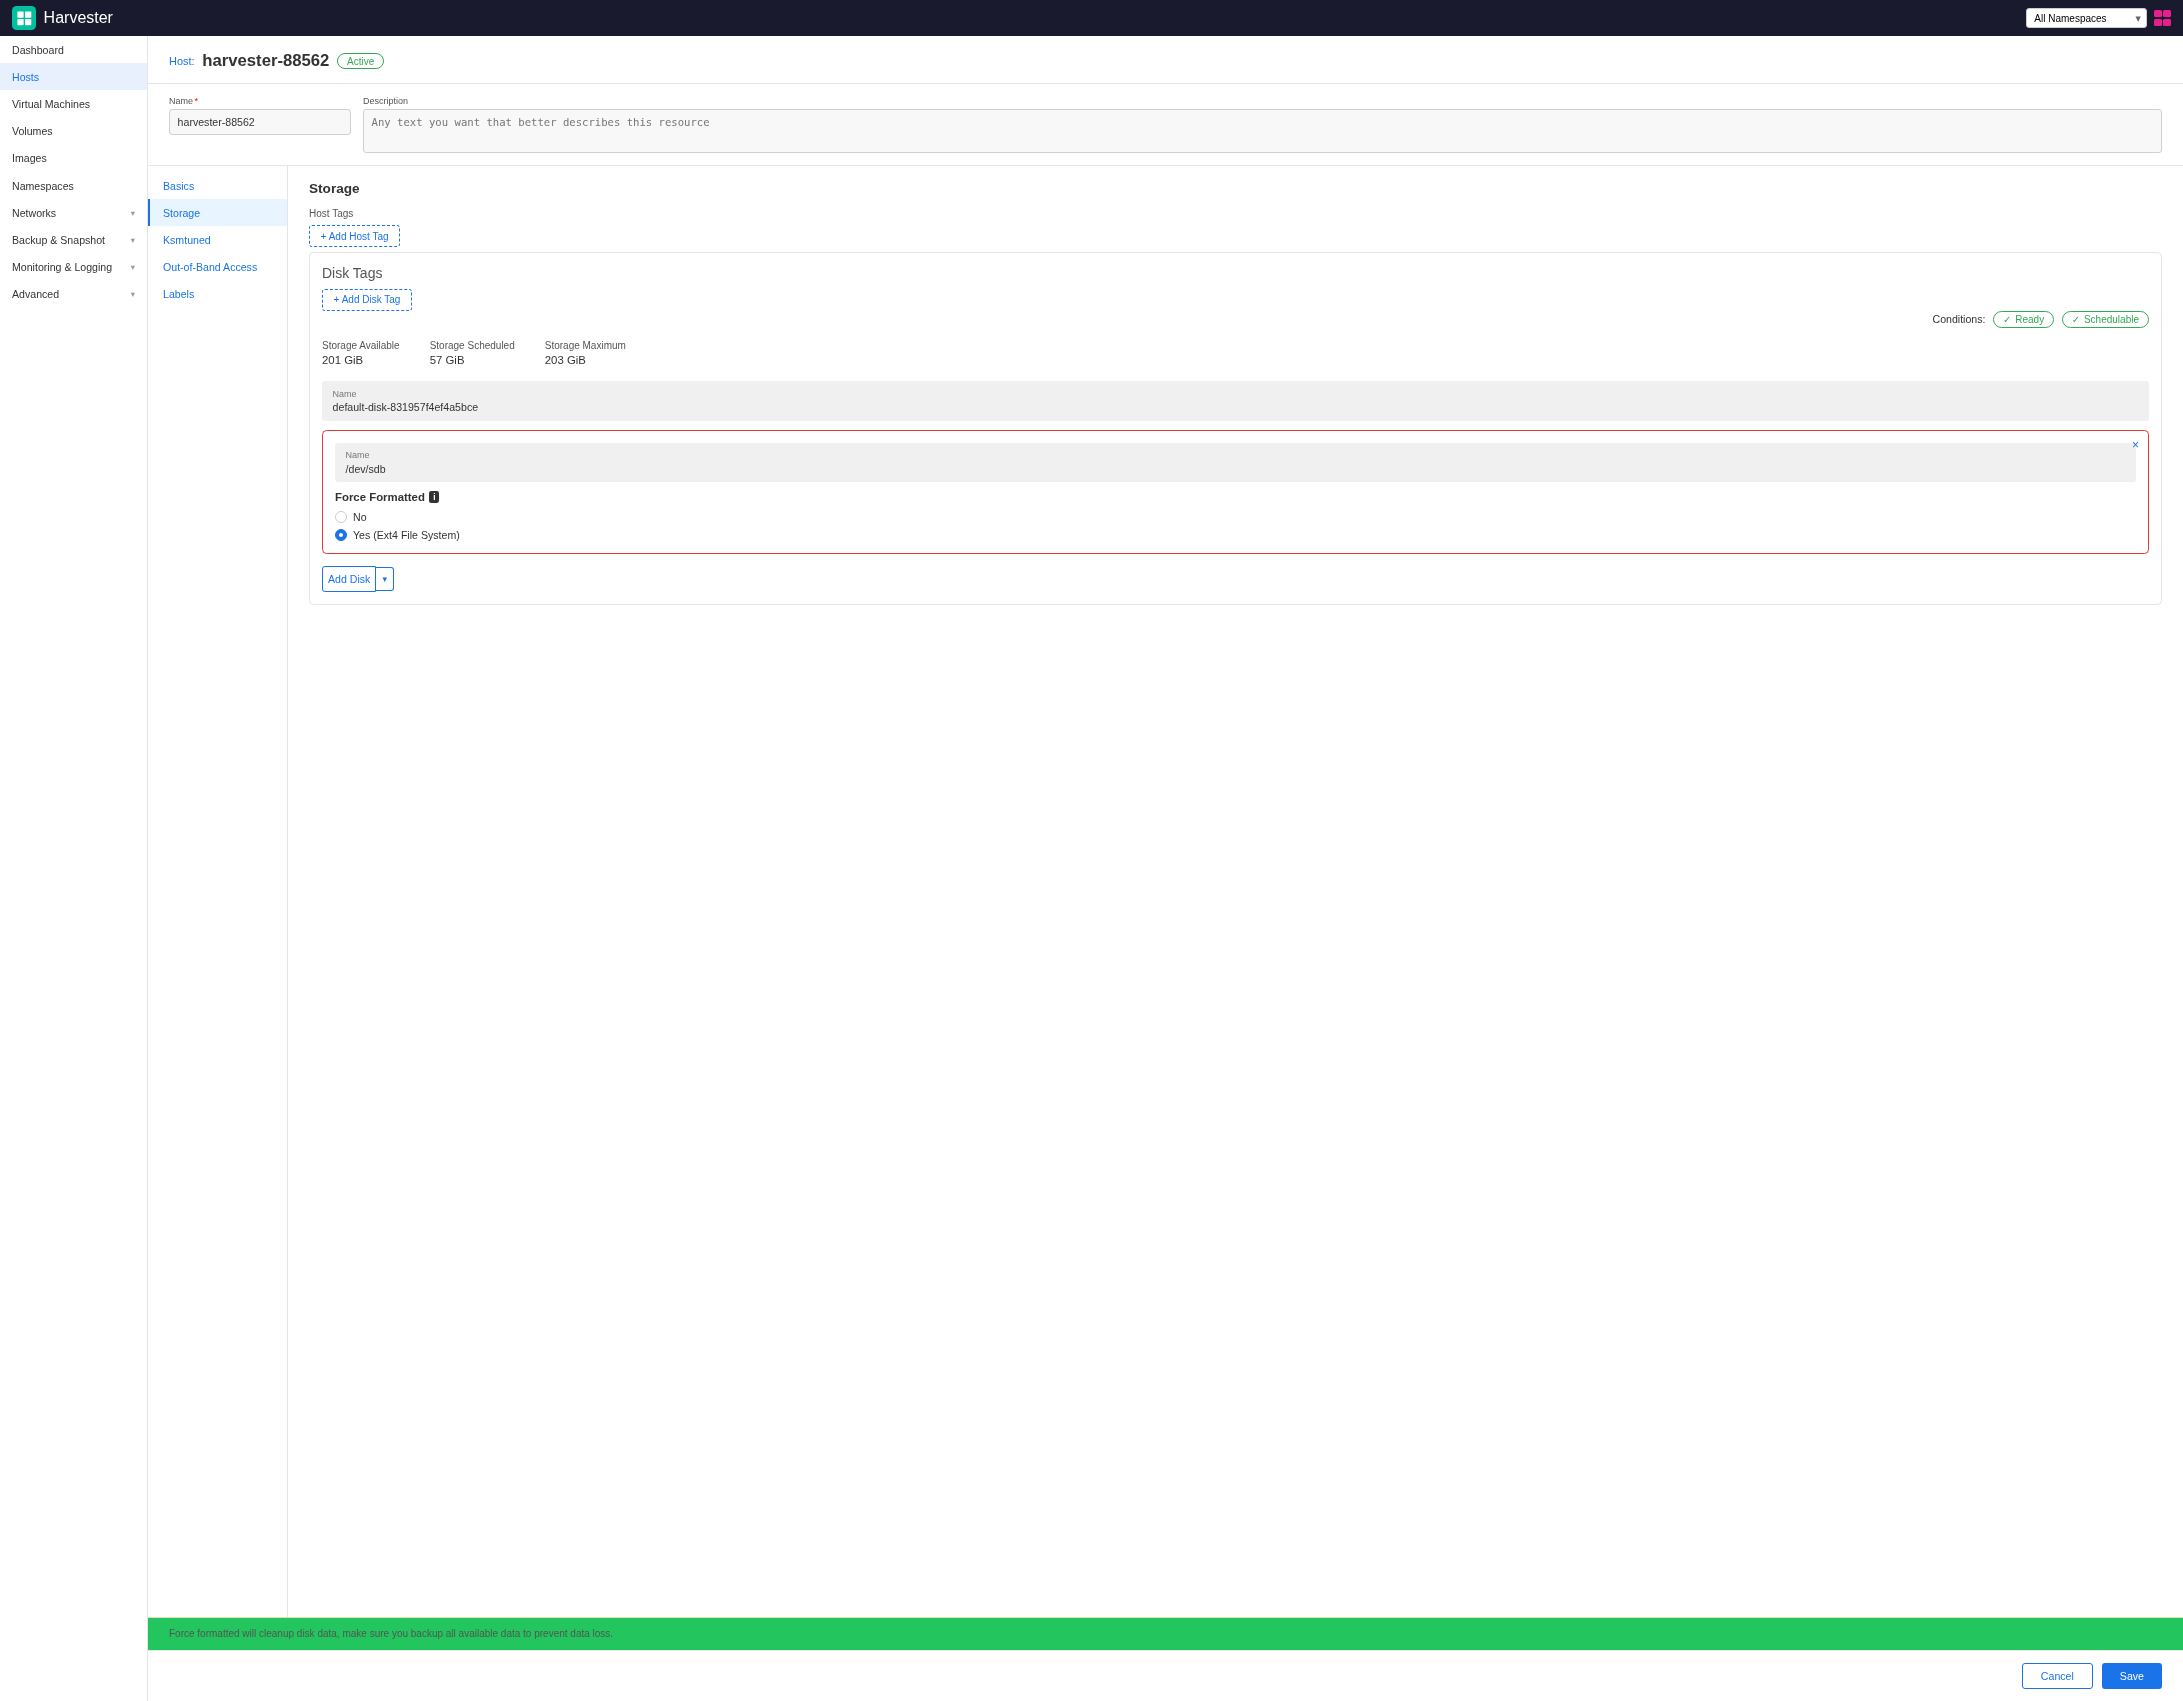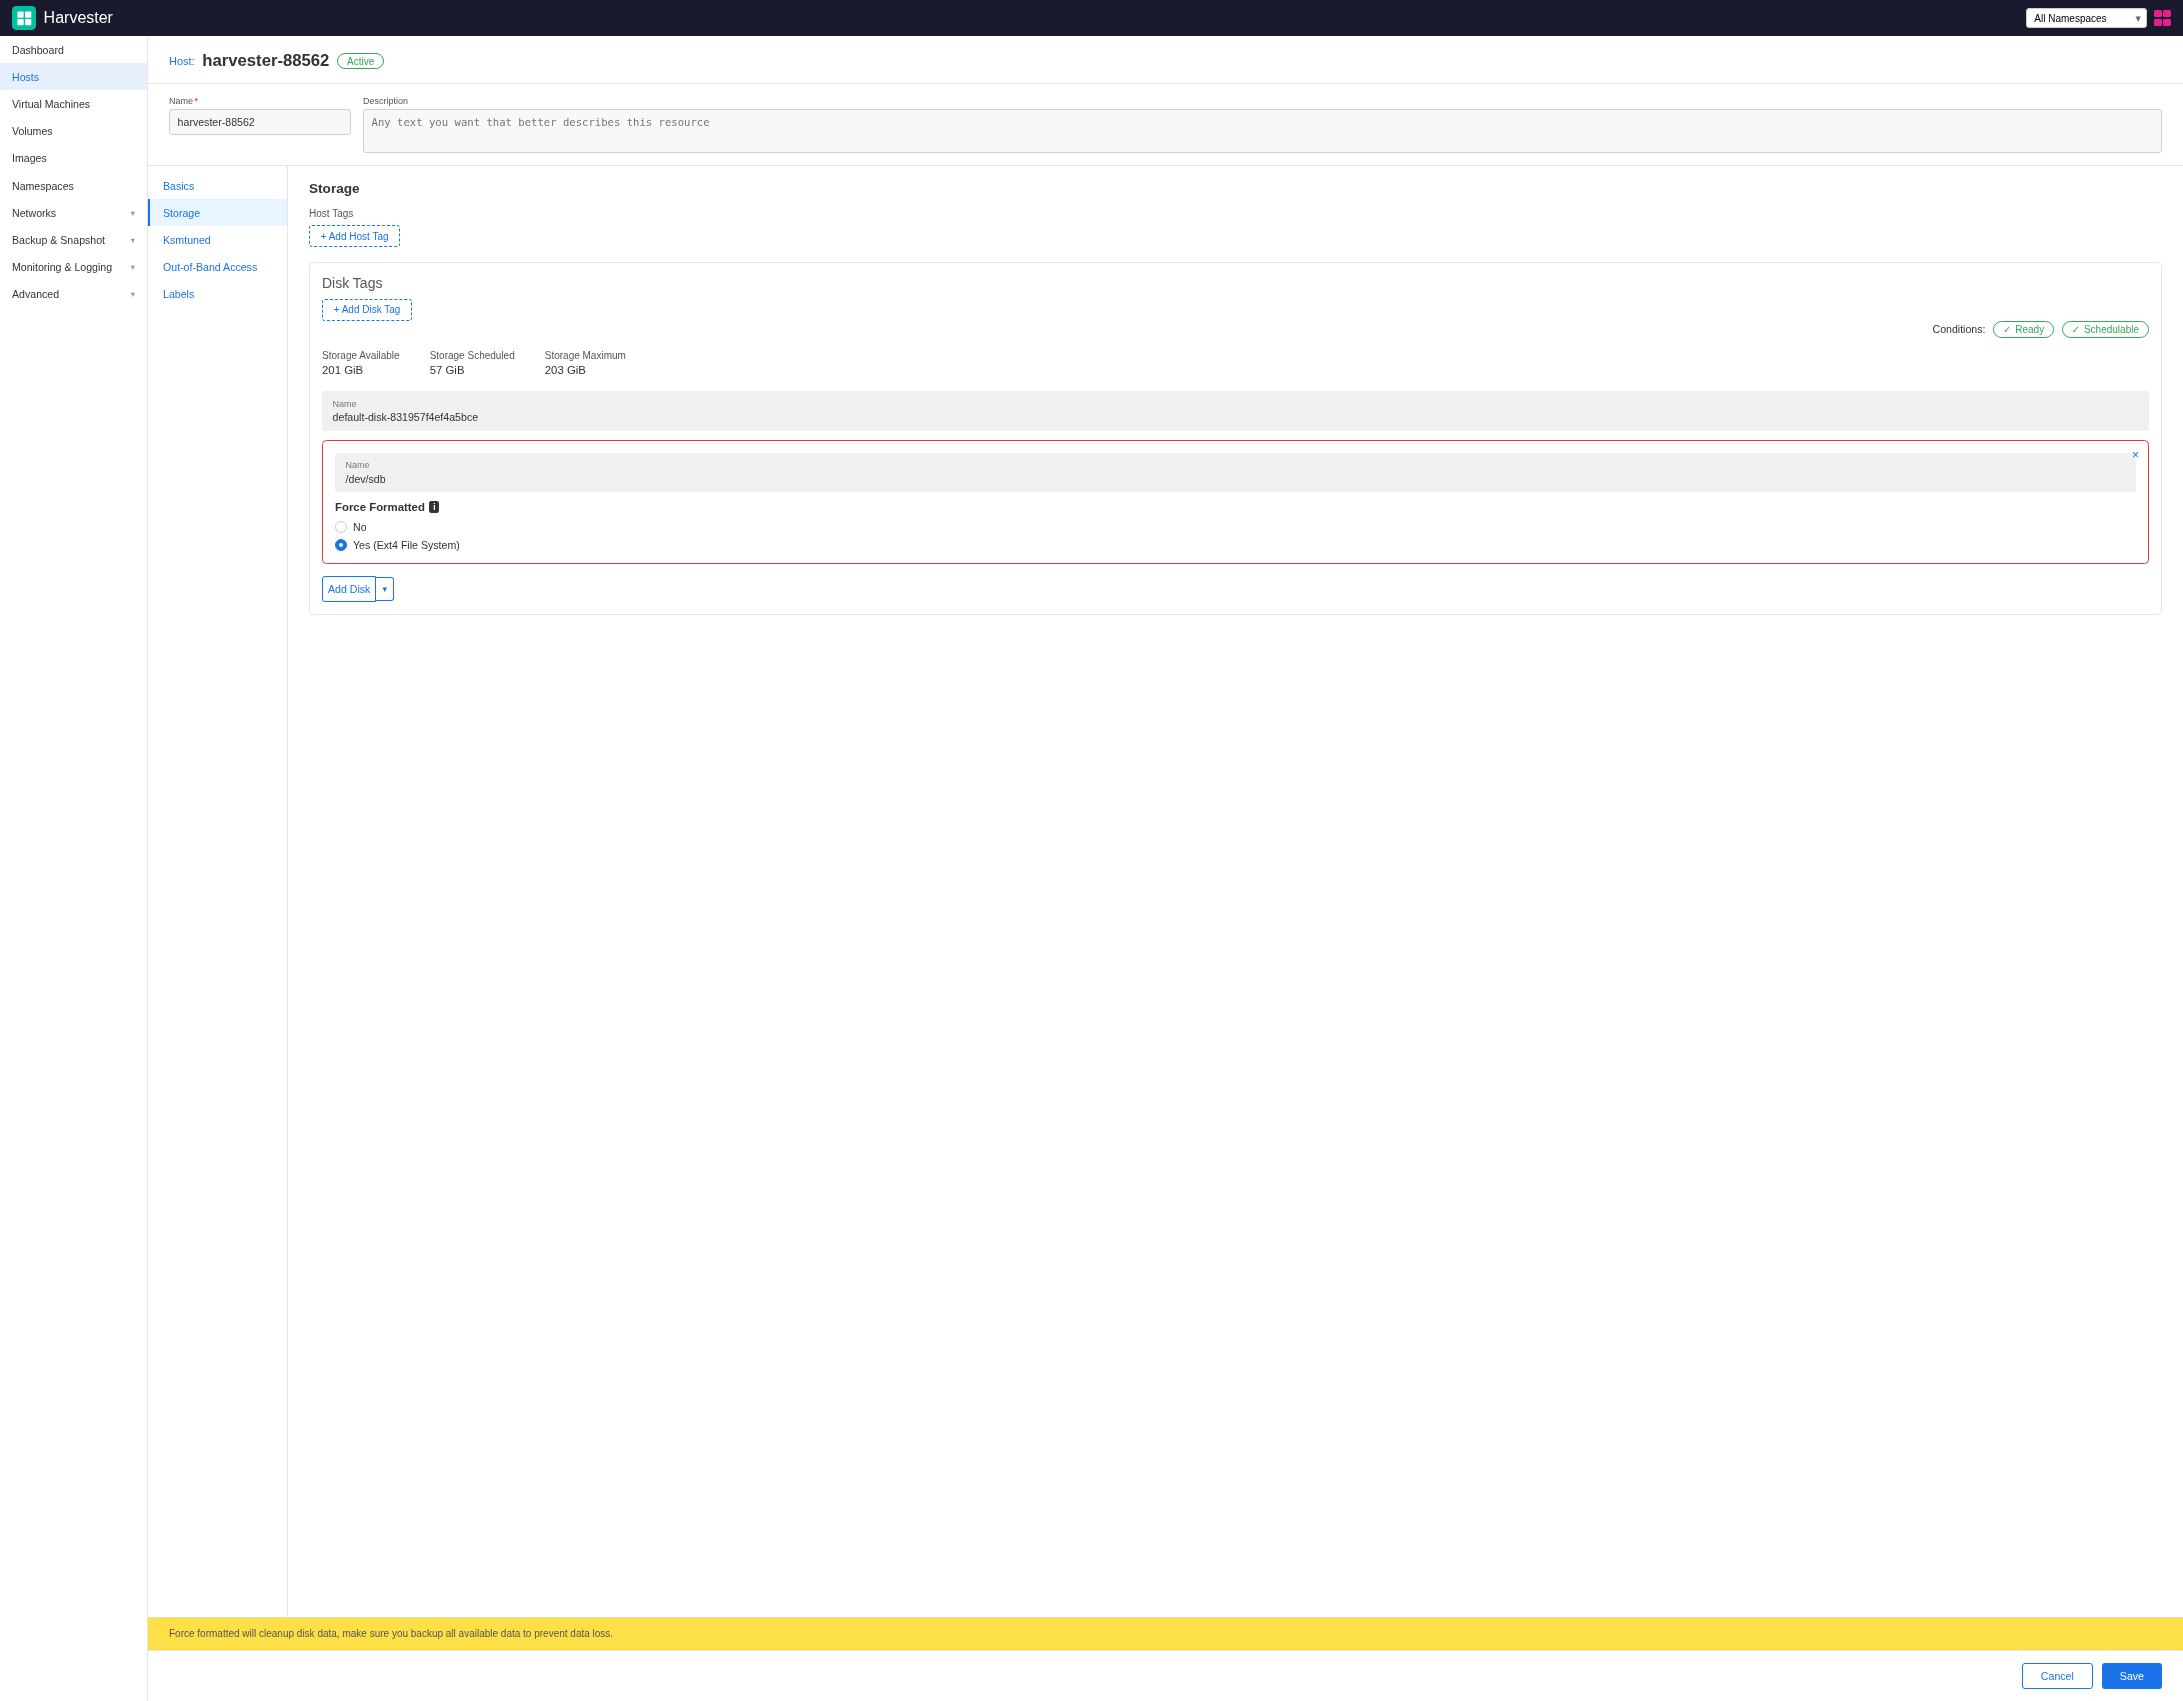"Host Tags" .tags-area { margin-bottom: 15px -> 5px }
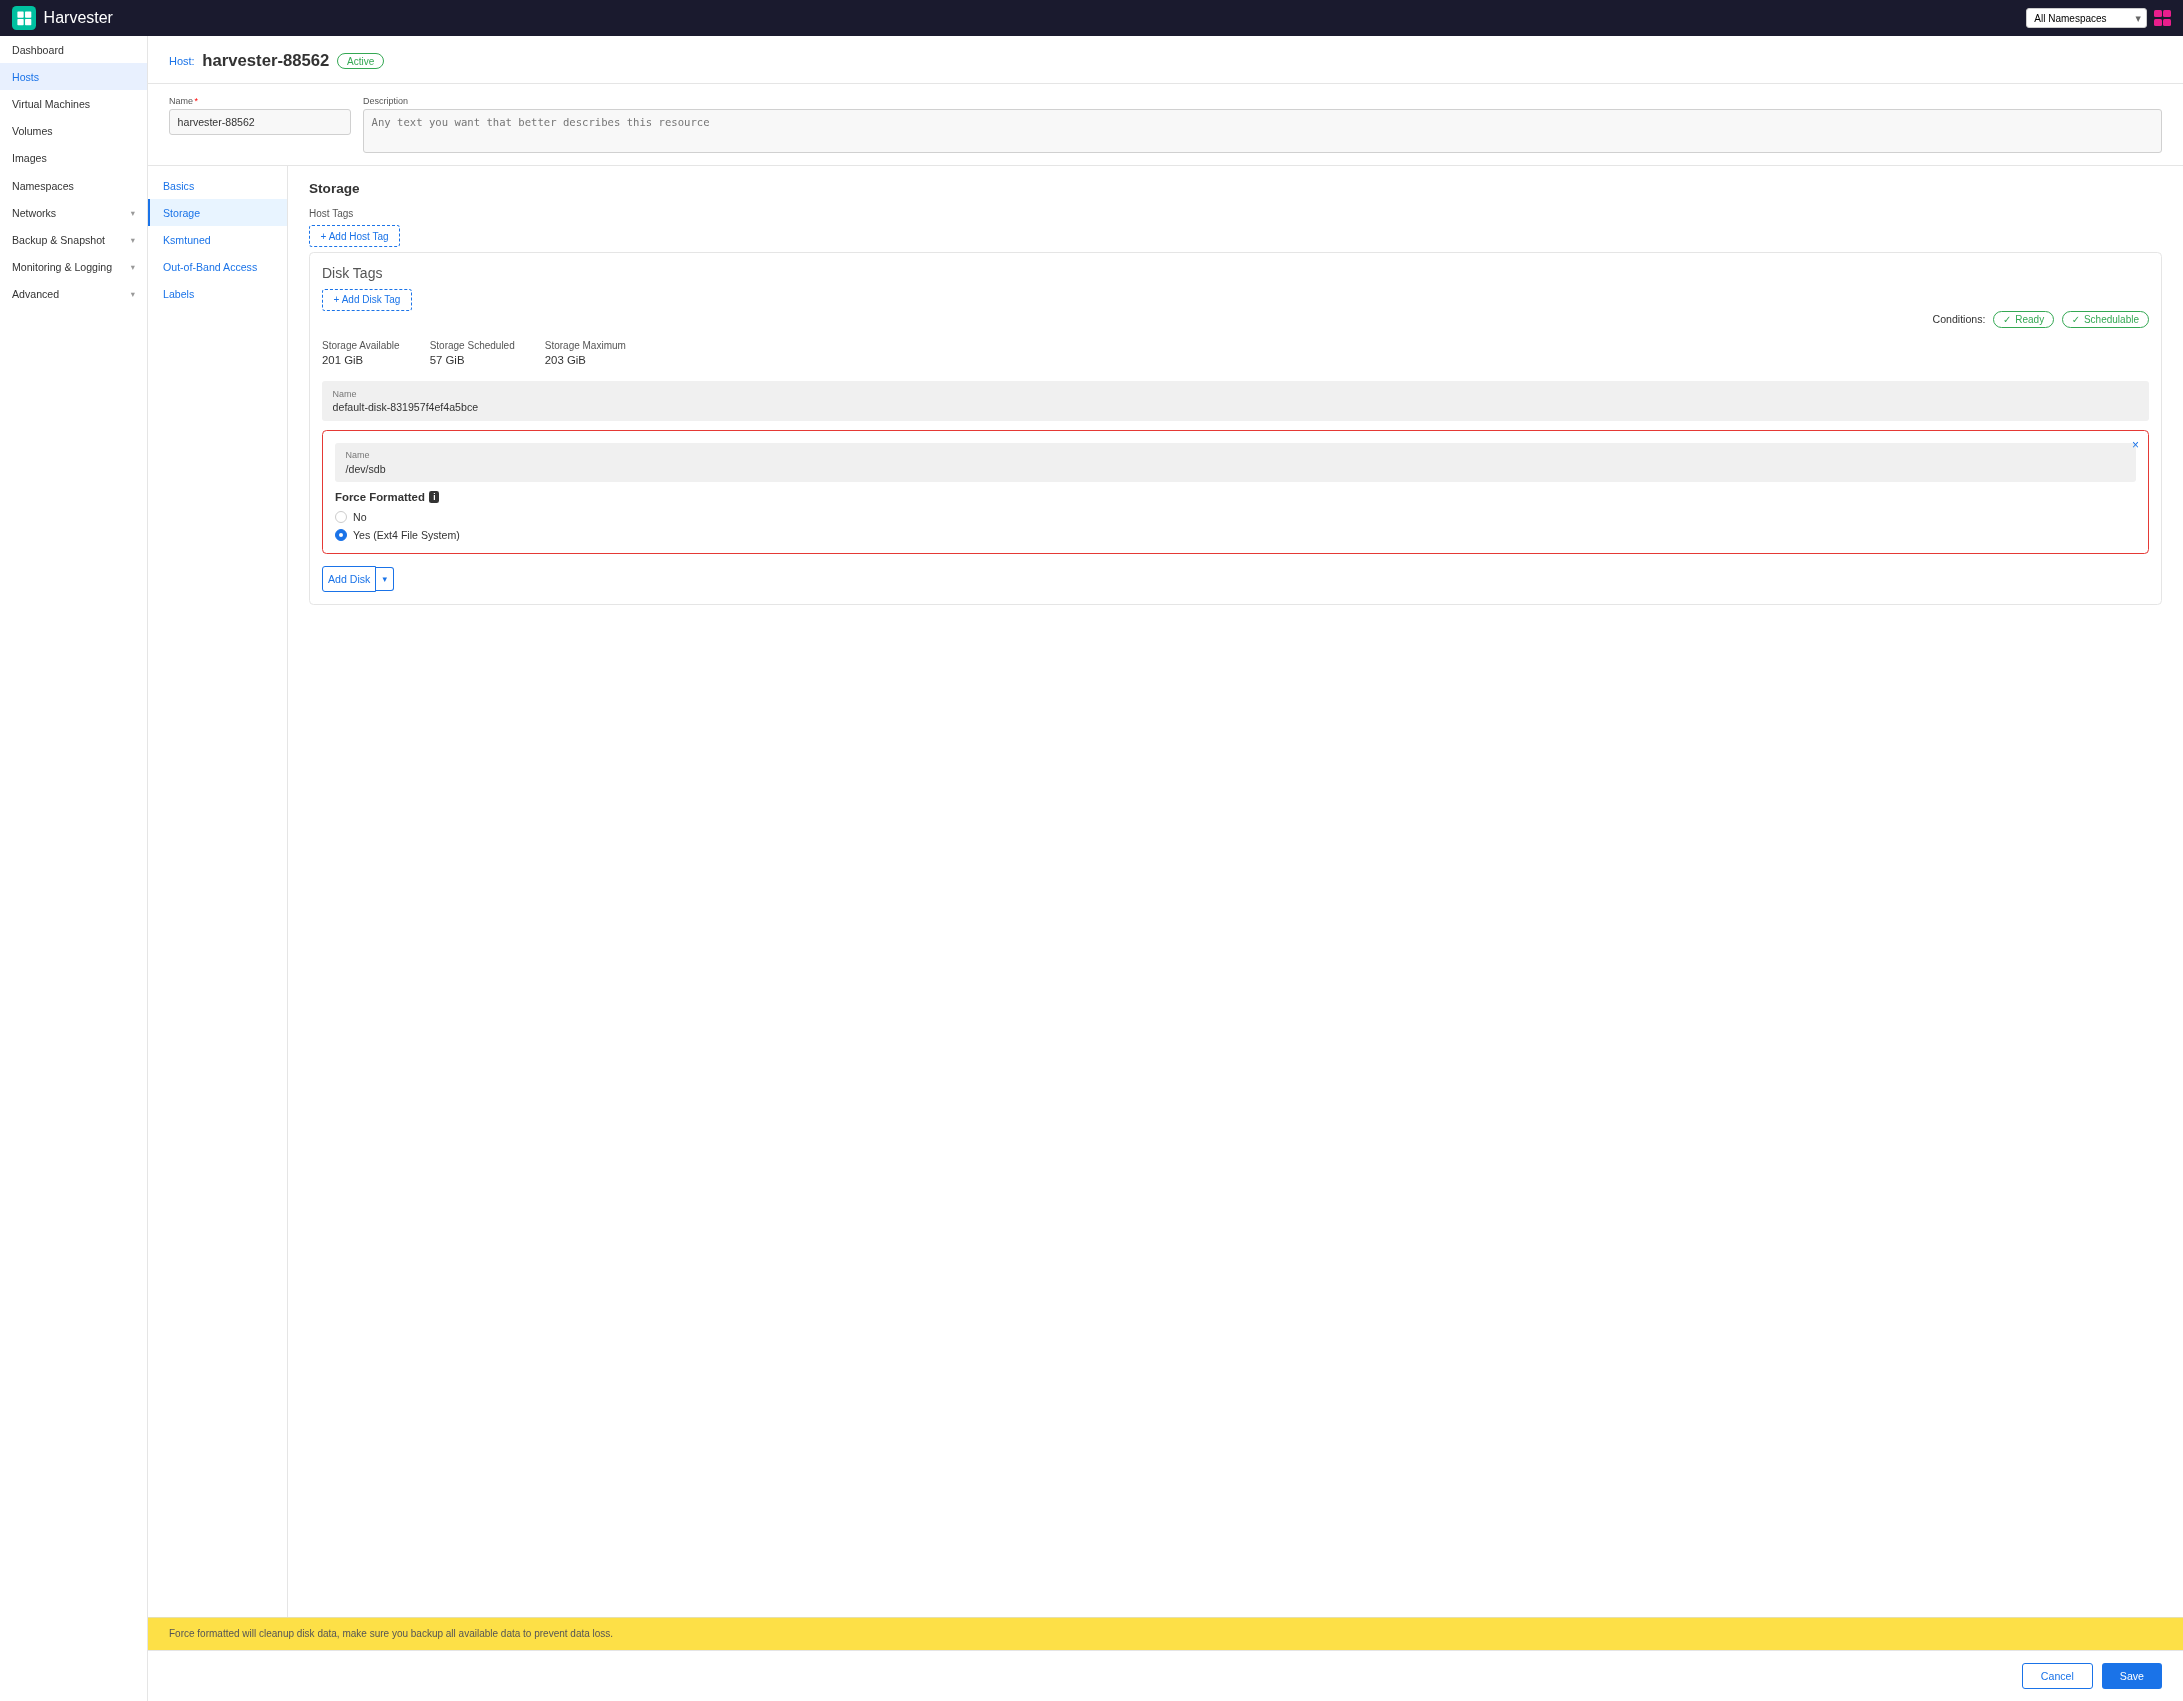"Force formatted will cleanup disk" .warning-bar { background: #fde047 -> #22c55e }
